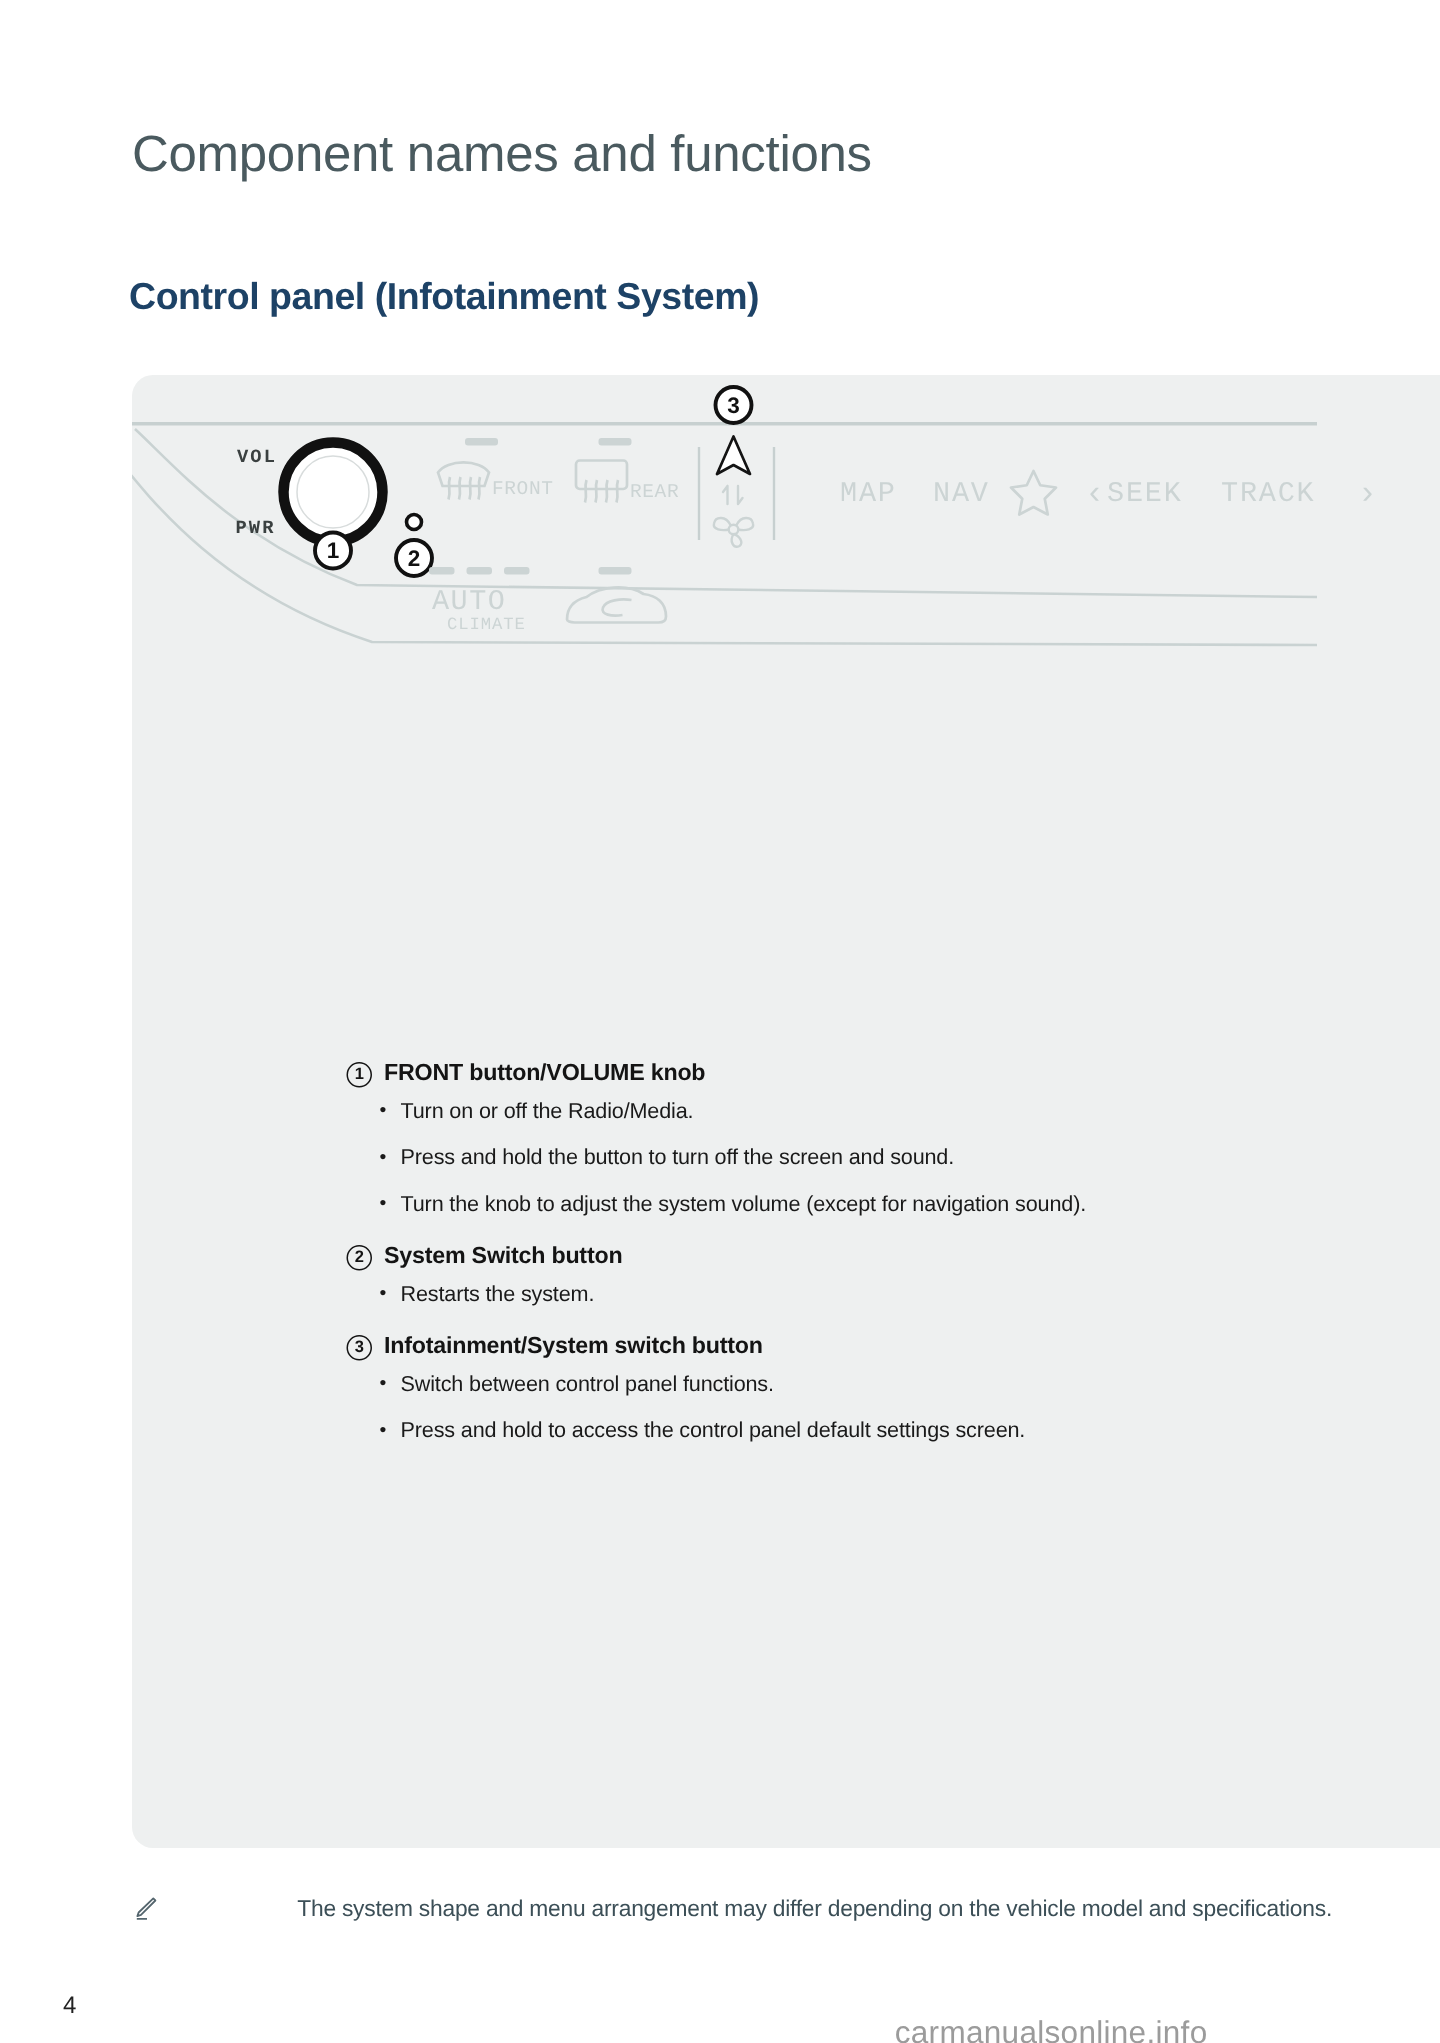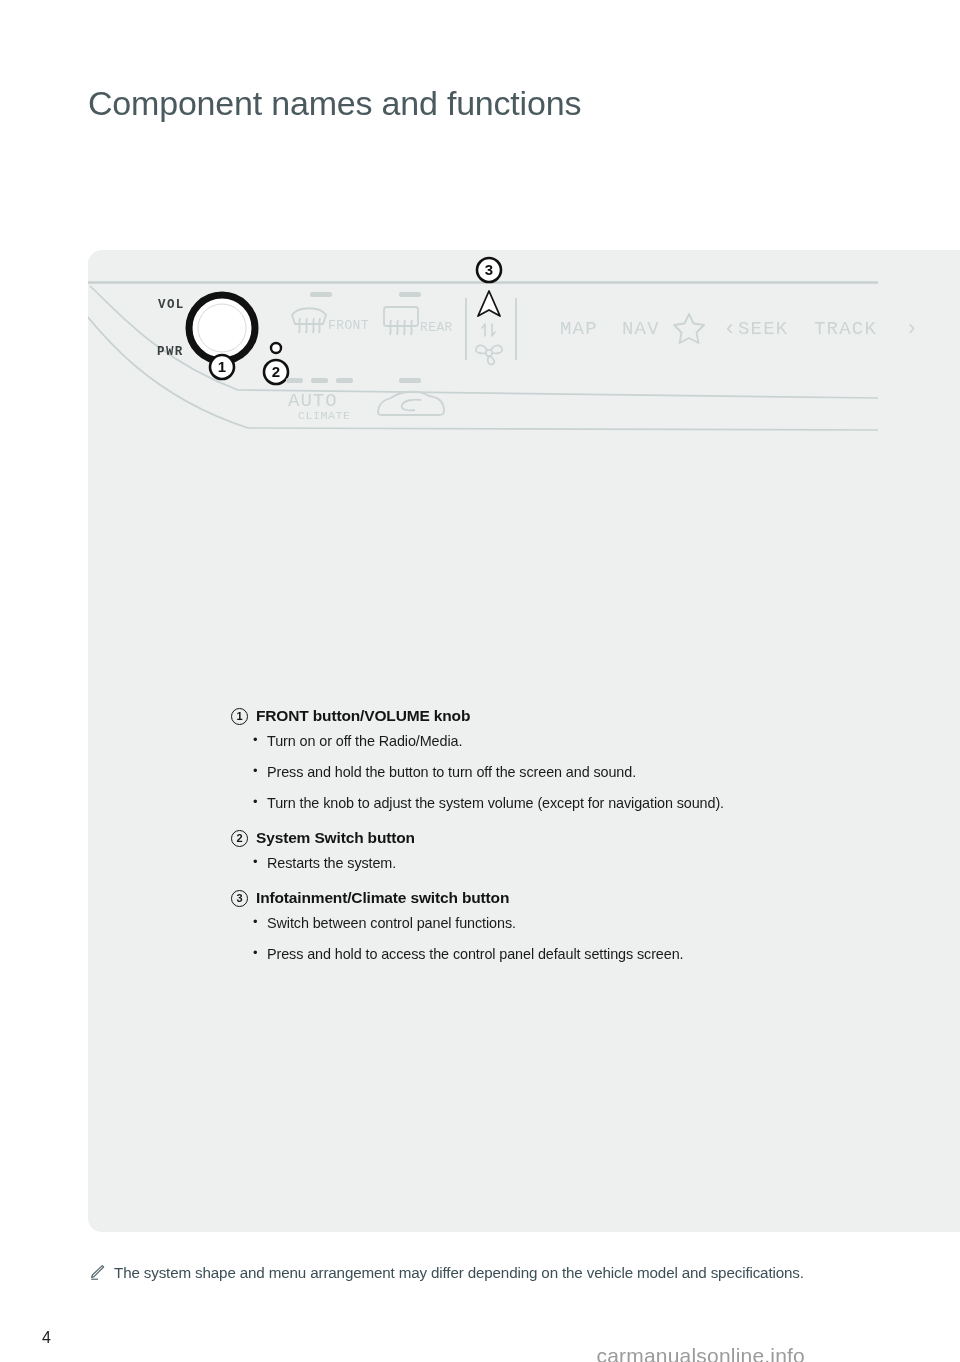"Control panel (Infotainment System)" h2.section-title { html: none -> <h2>Control panel (Infotainment System)</h2> }
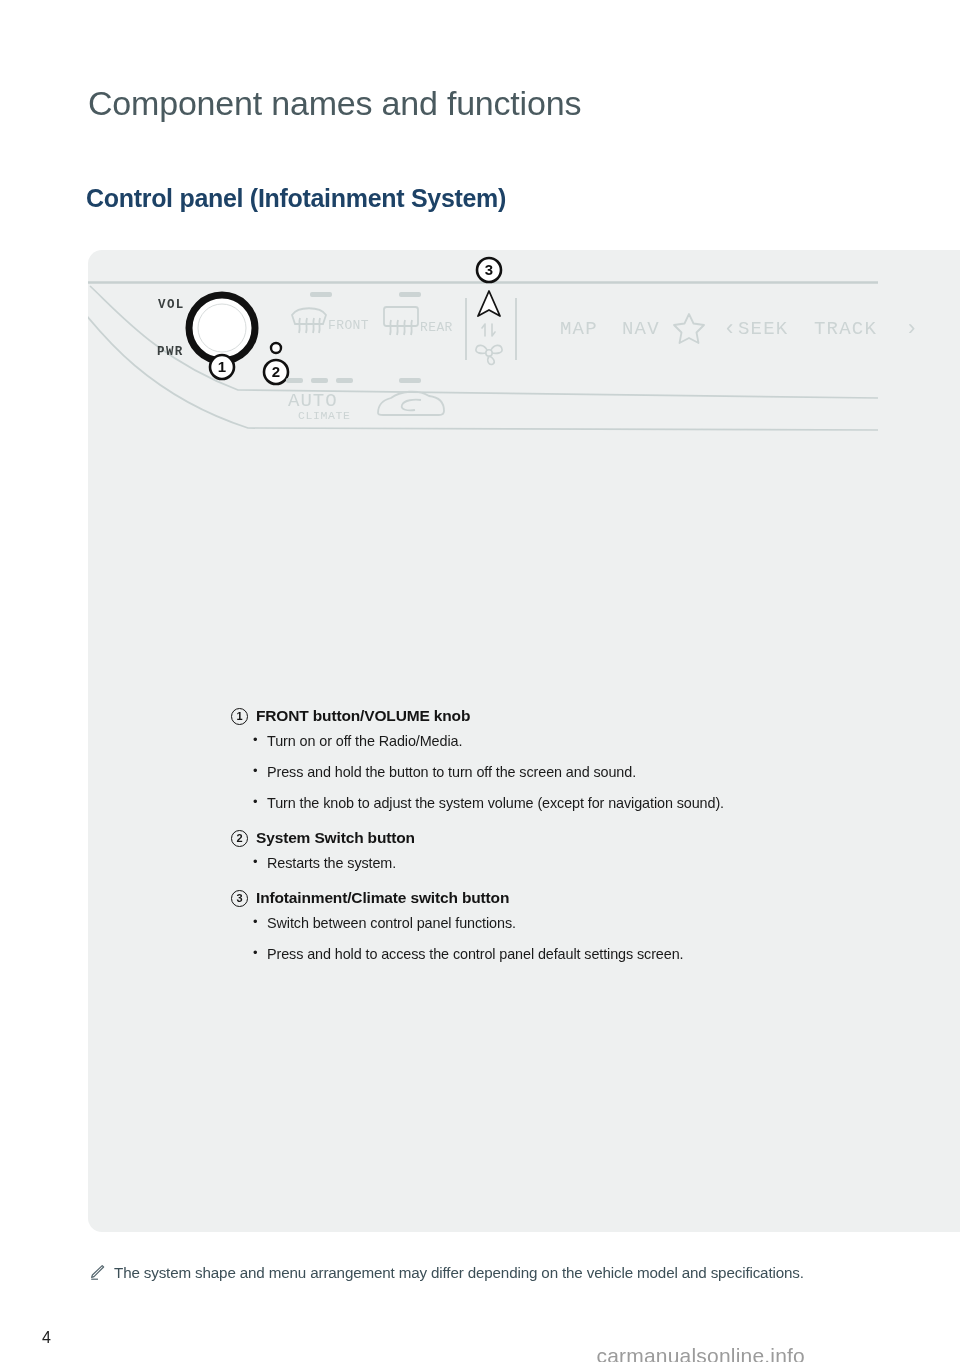"Infotainment/Climate switch button" span { text: Infotainment/Climate -> Infotainment/System }
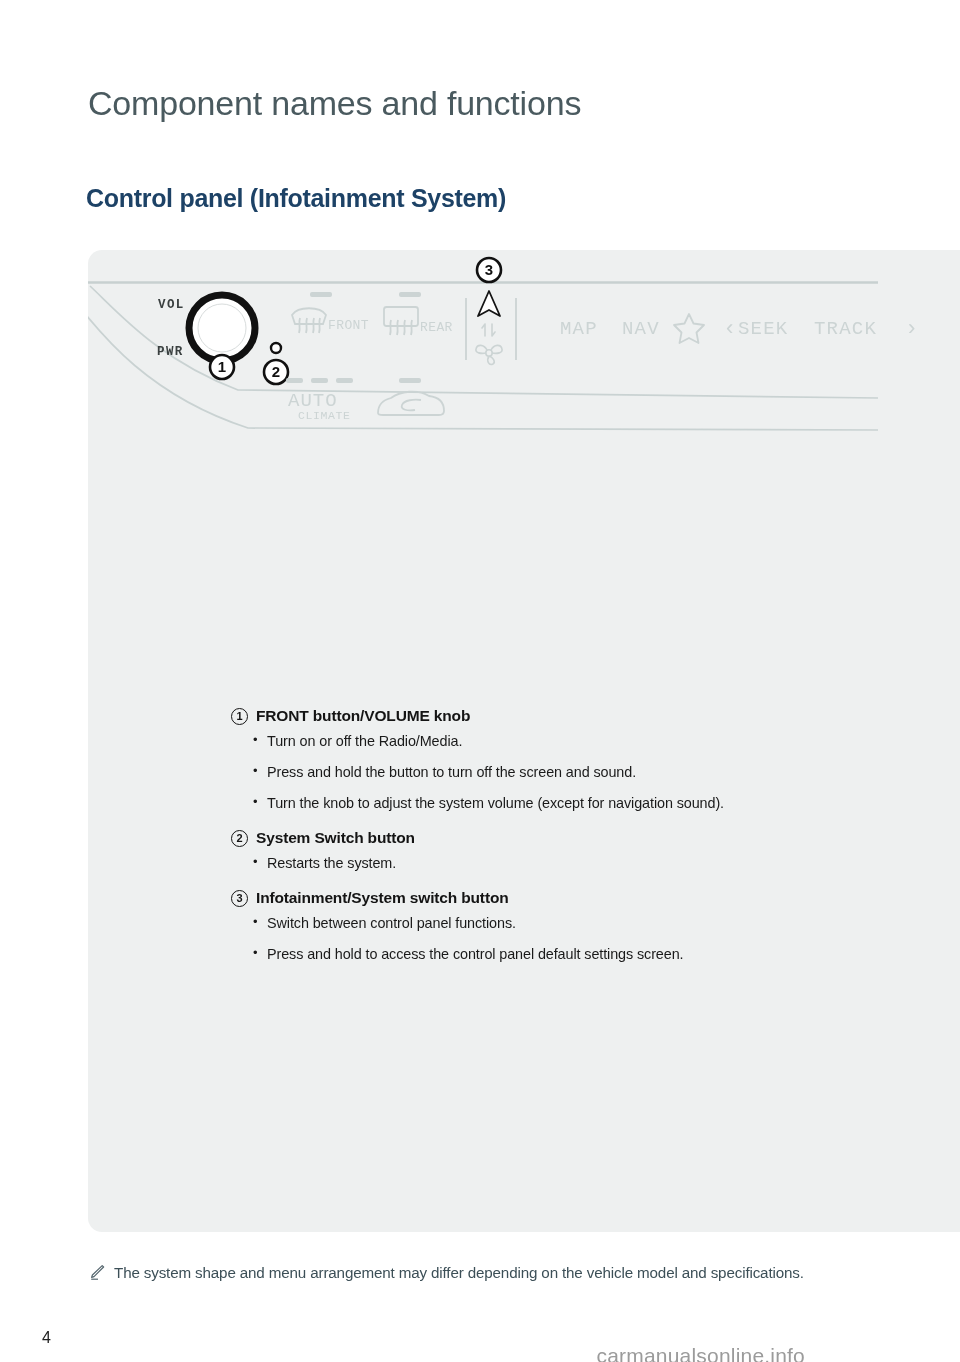"The system shape and menu" .note { justify-content: none -> space-between }
